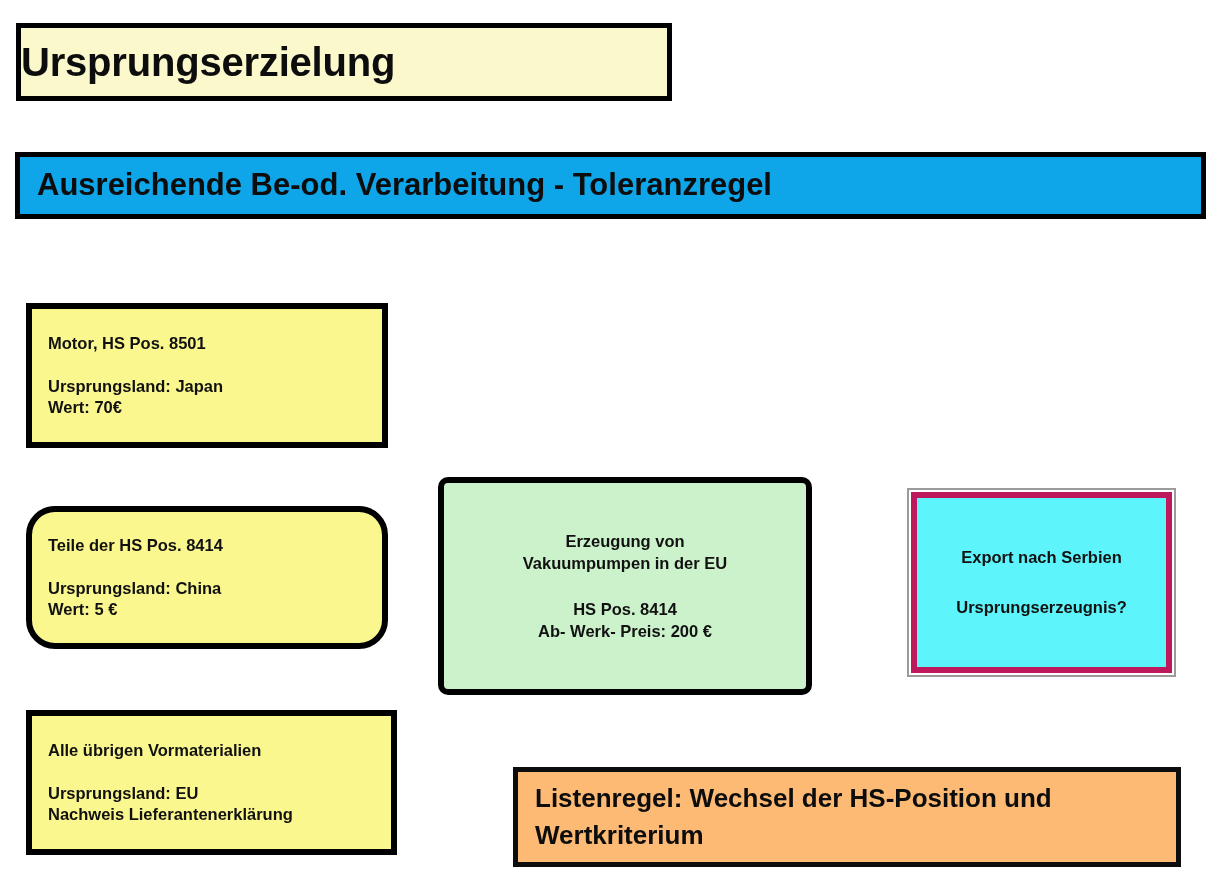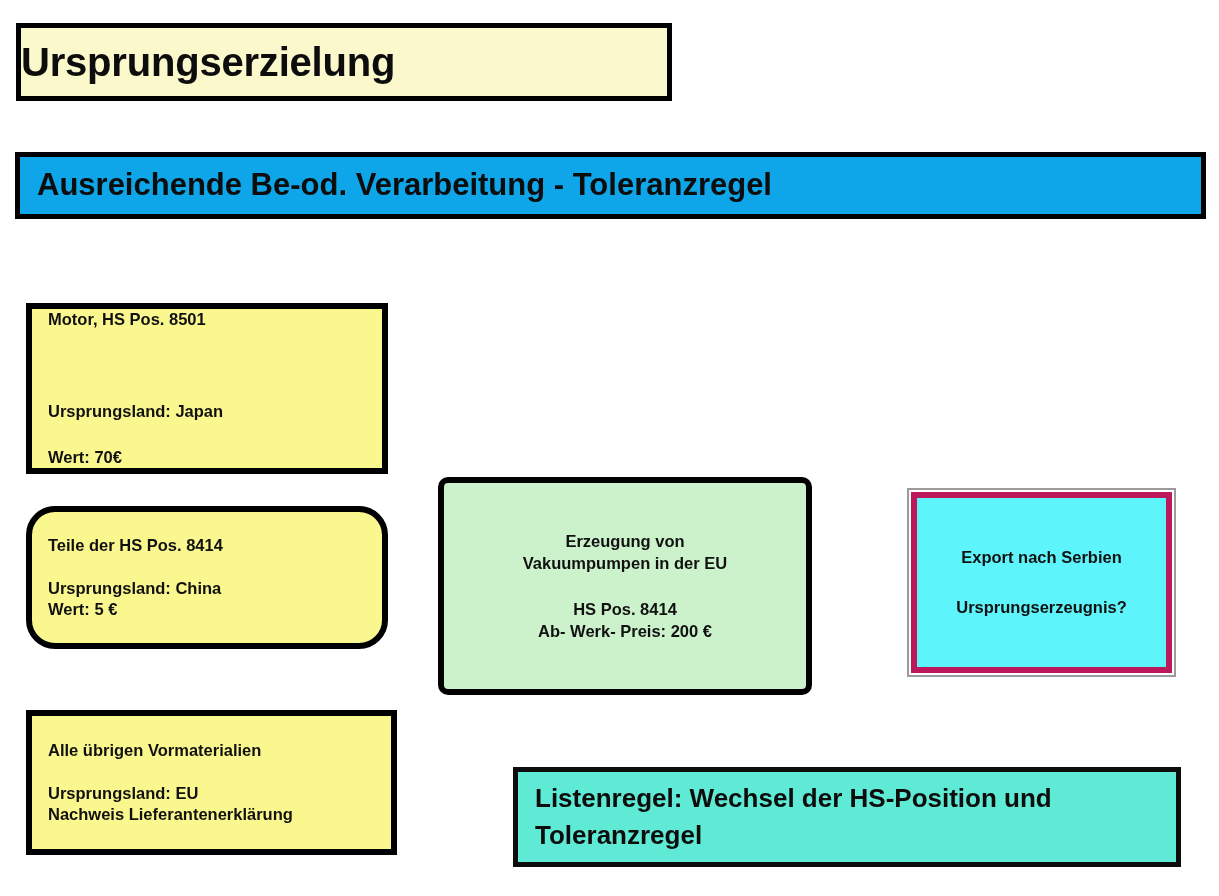"Motor, HS Pos. 8501" #box-motor { height: 171px -> 145px; justify-content: space-between -> none }
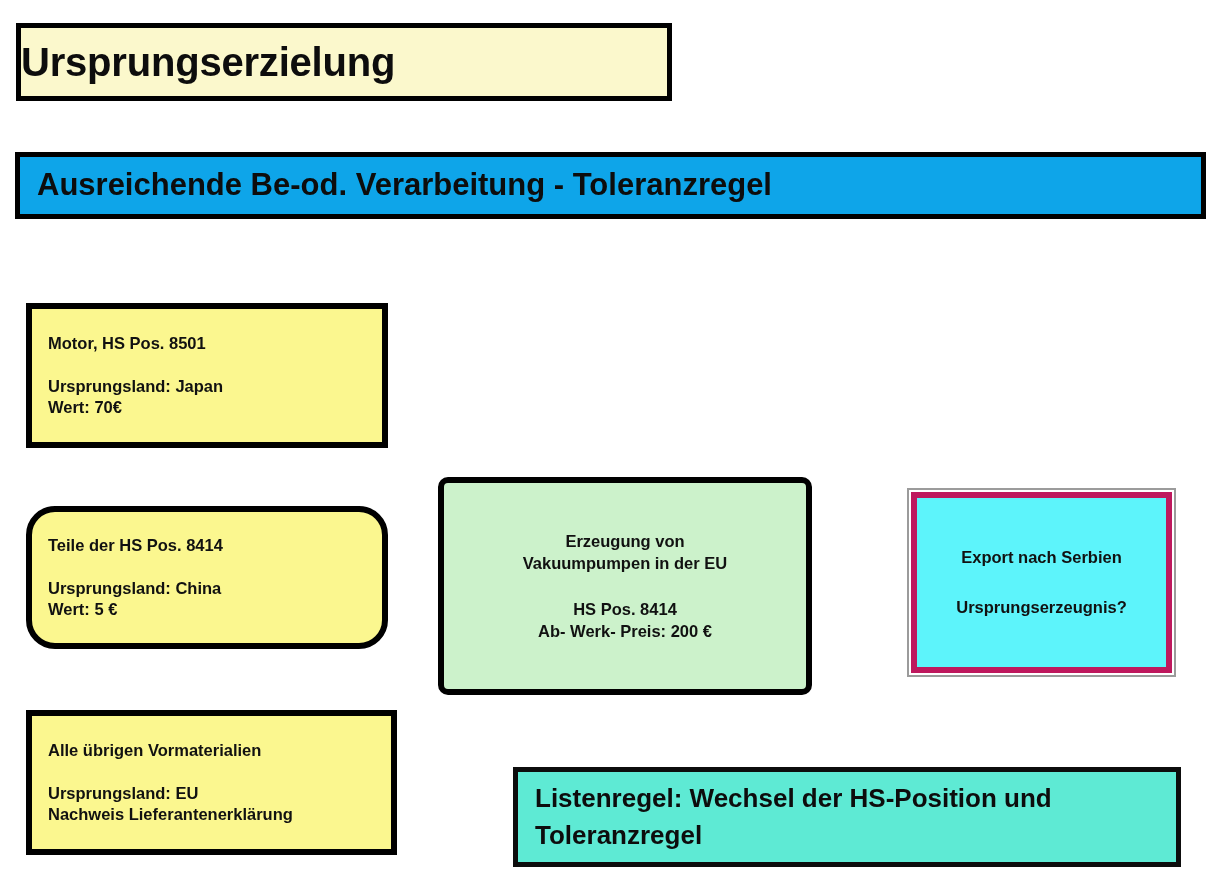"Listenregel: Wechsel der HS-Position und" .orange-rule { background: #5eead4 -> #fdba74 }
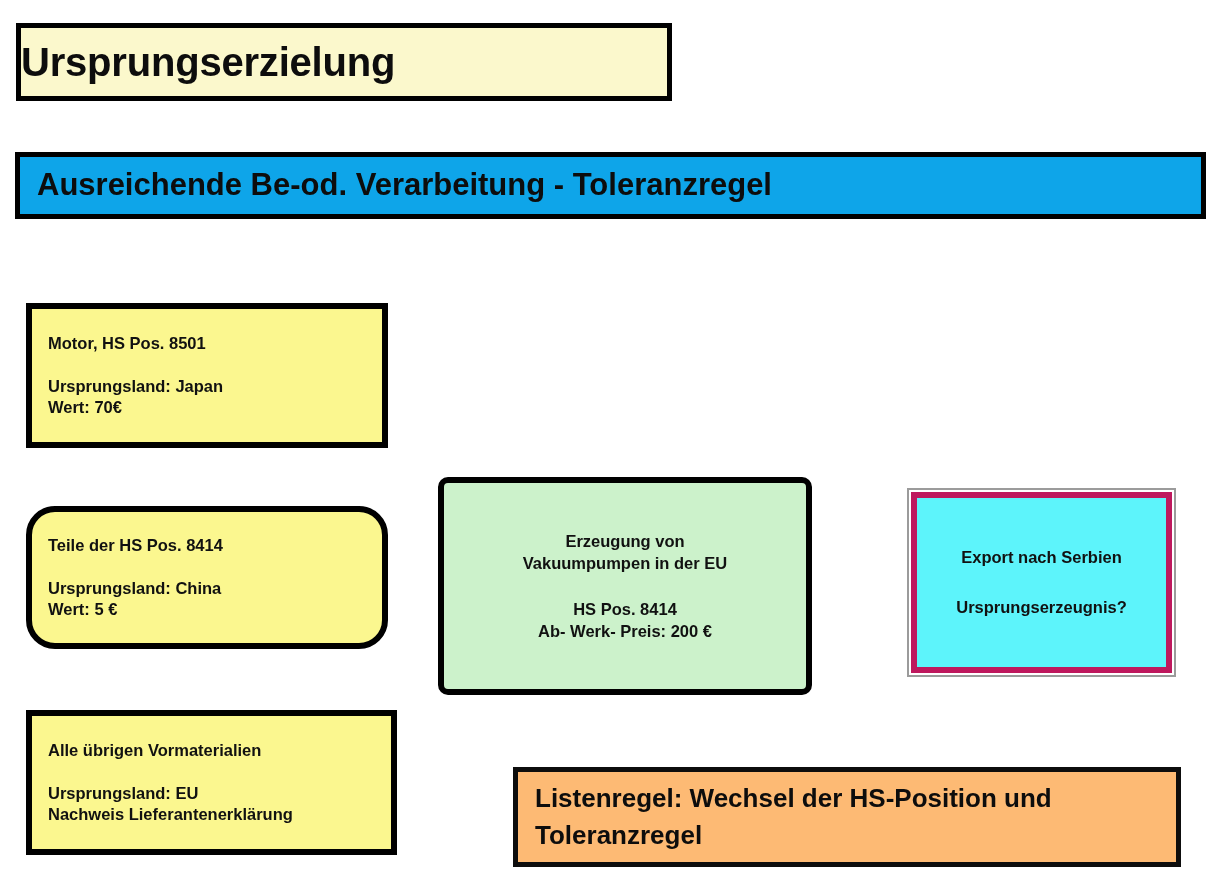"Toleranzregel" div.line { text: Toleranzregel -> Wertkriterium }
